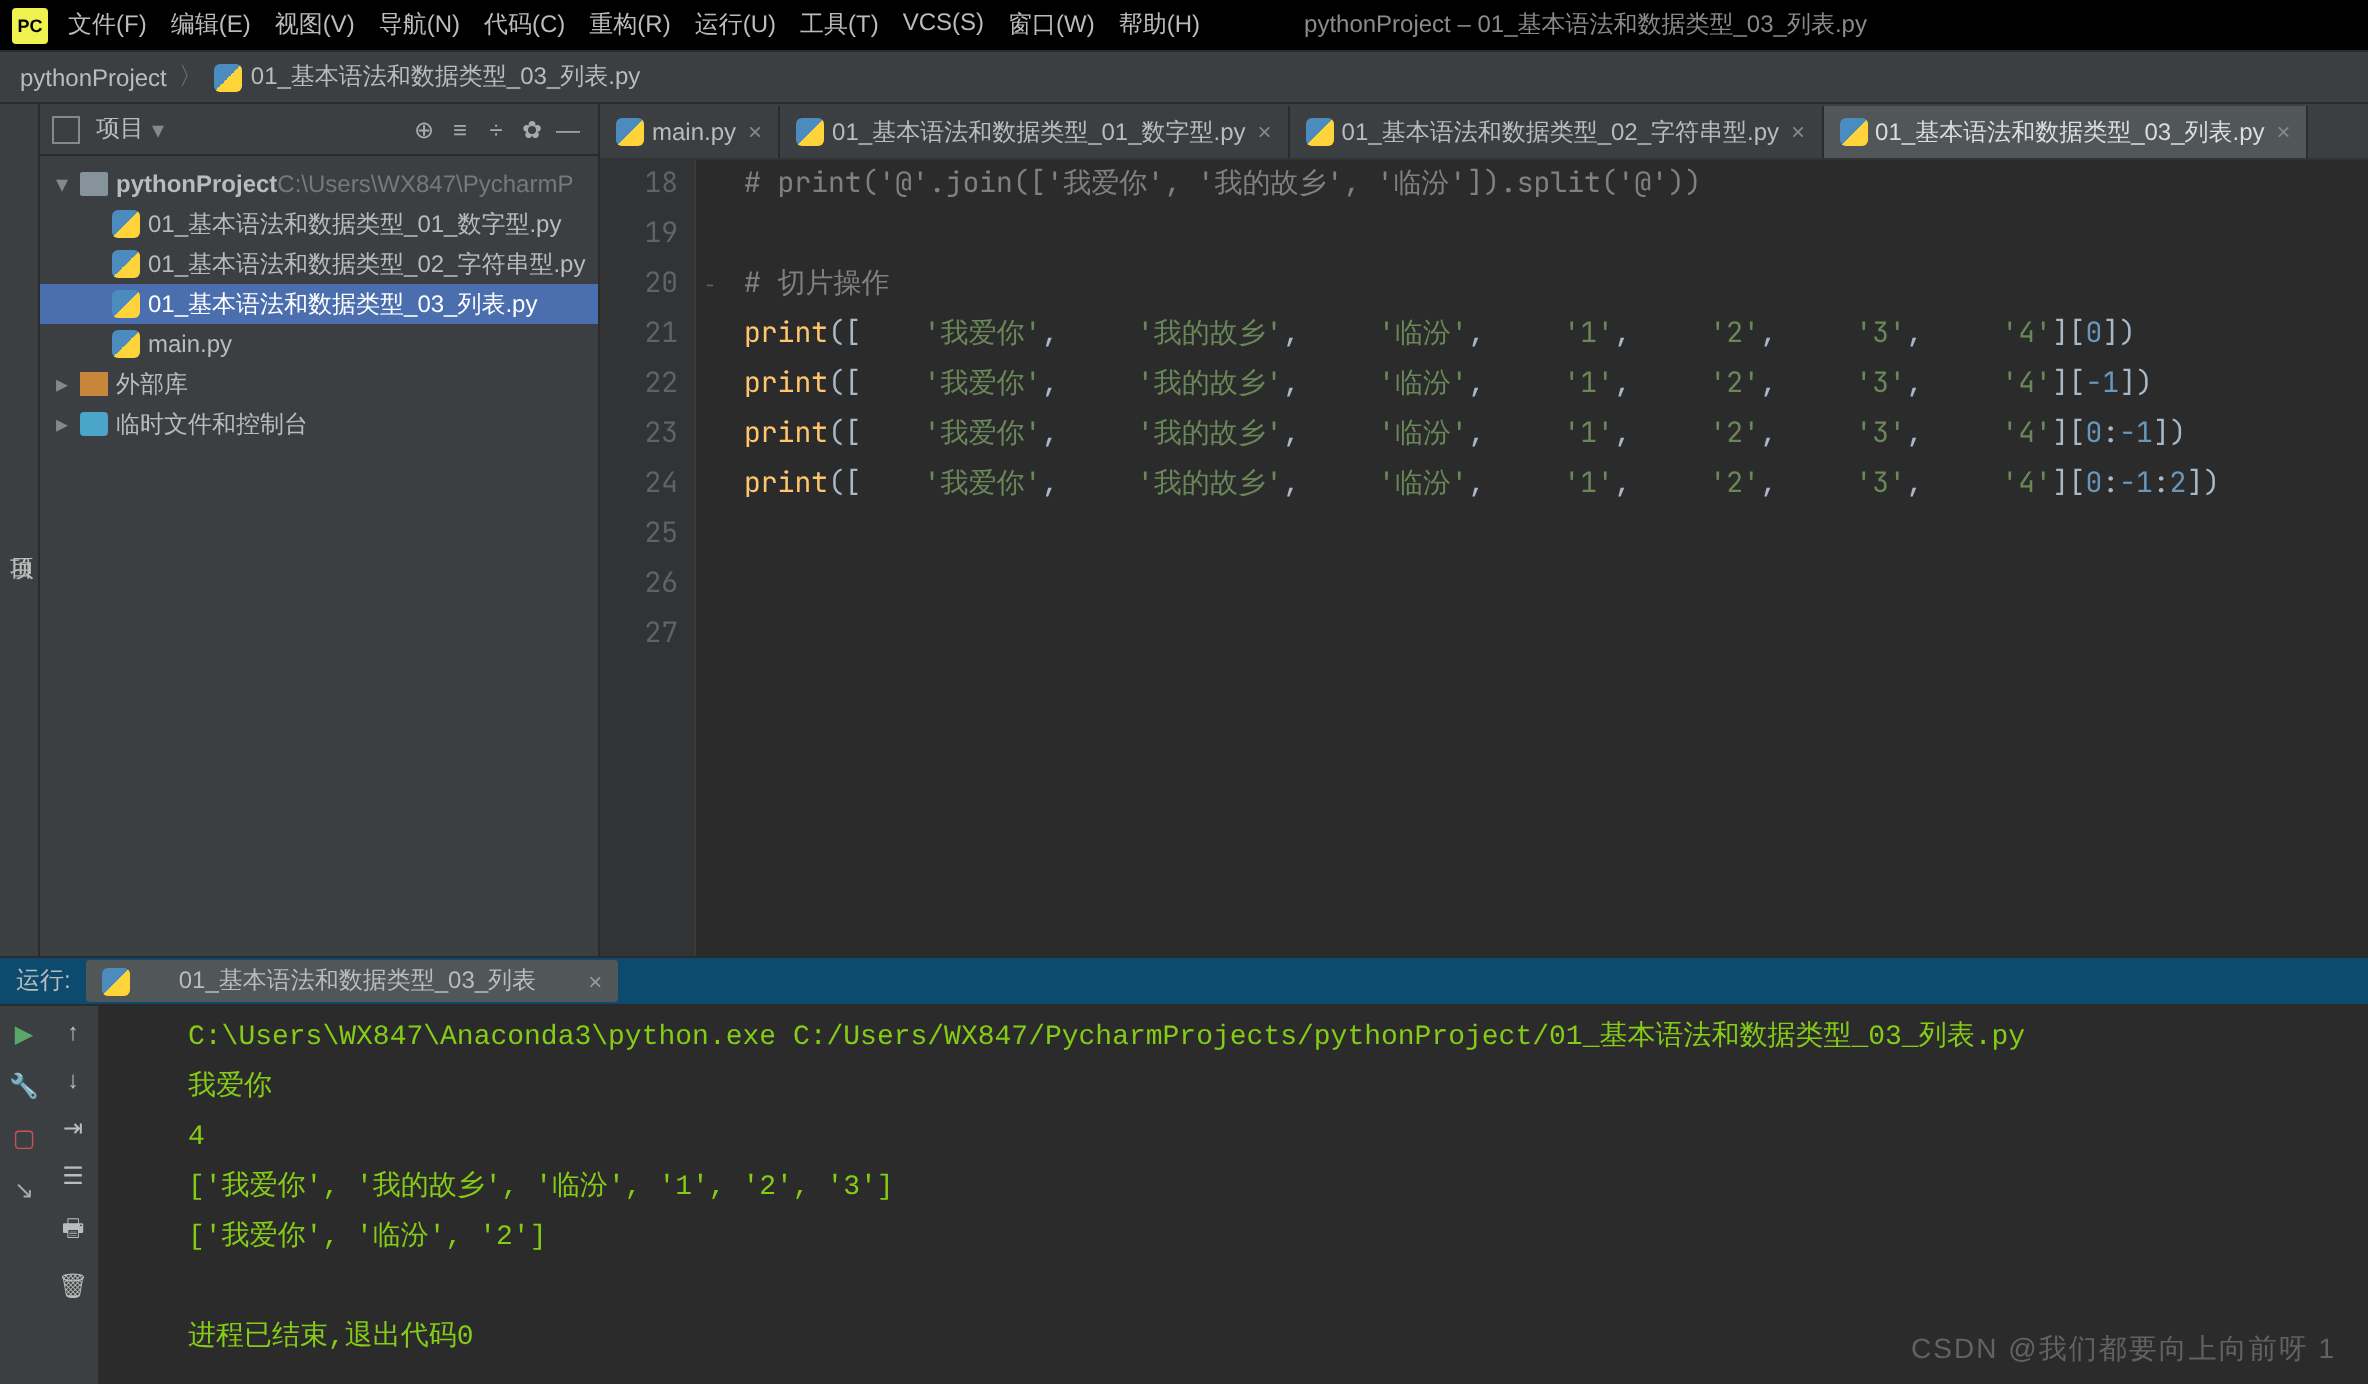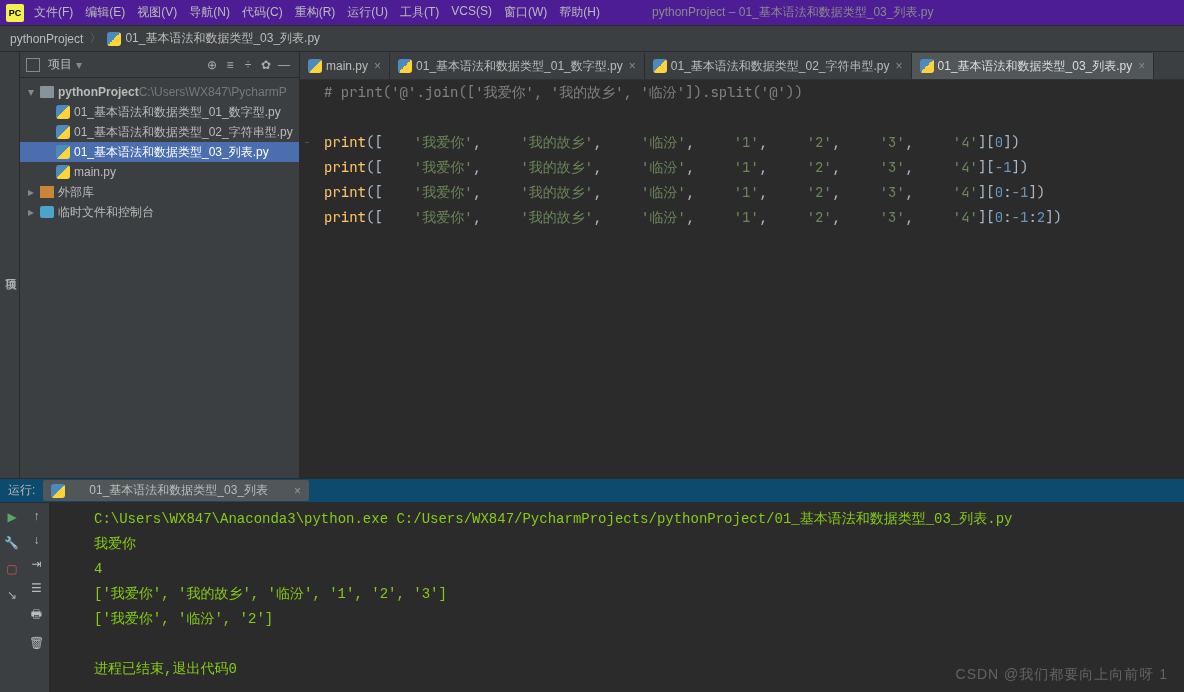"PC" .menubar { background: #4c1d95 -> #000000 }
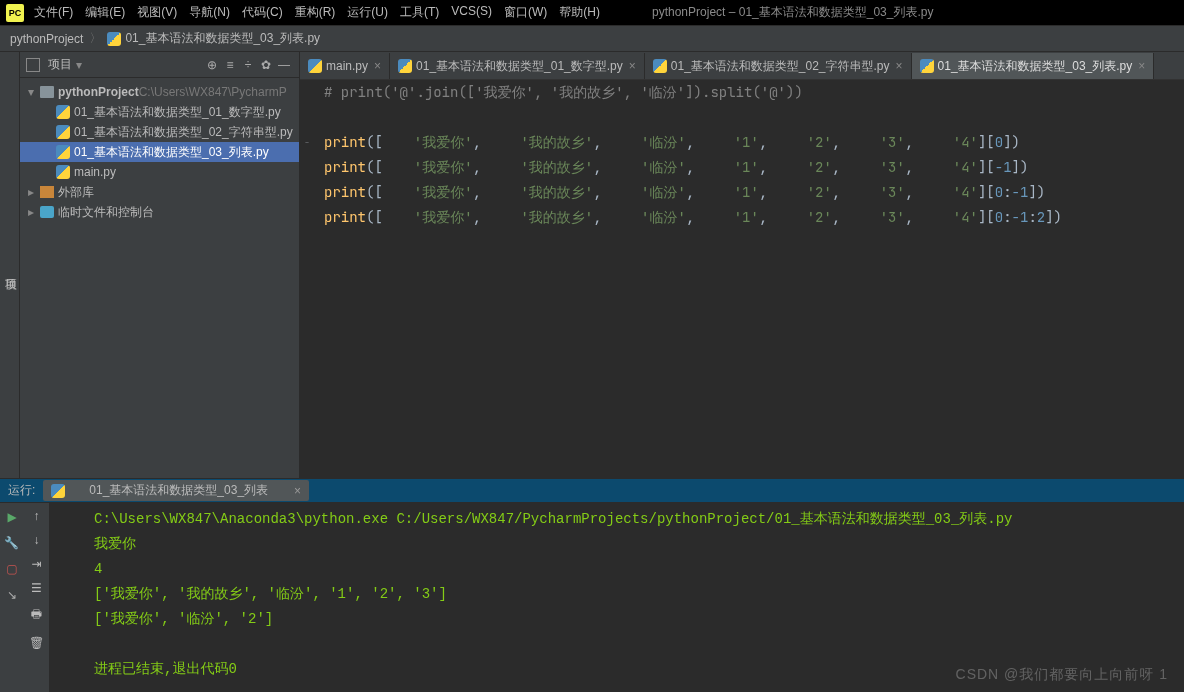"18" div.gutter { html: none -> <div> <div>18</div> <div>19</div> <div>20</div> <div>21</div> <div>22</div> <div>23</div> <div>24</div> <div>25</div> <div>26</div> <div>27</div> </div> }
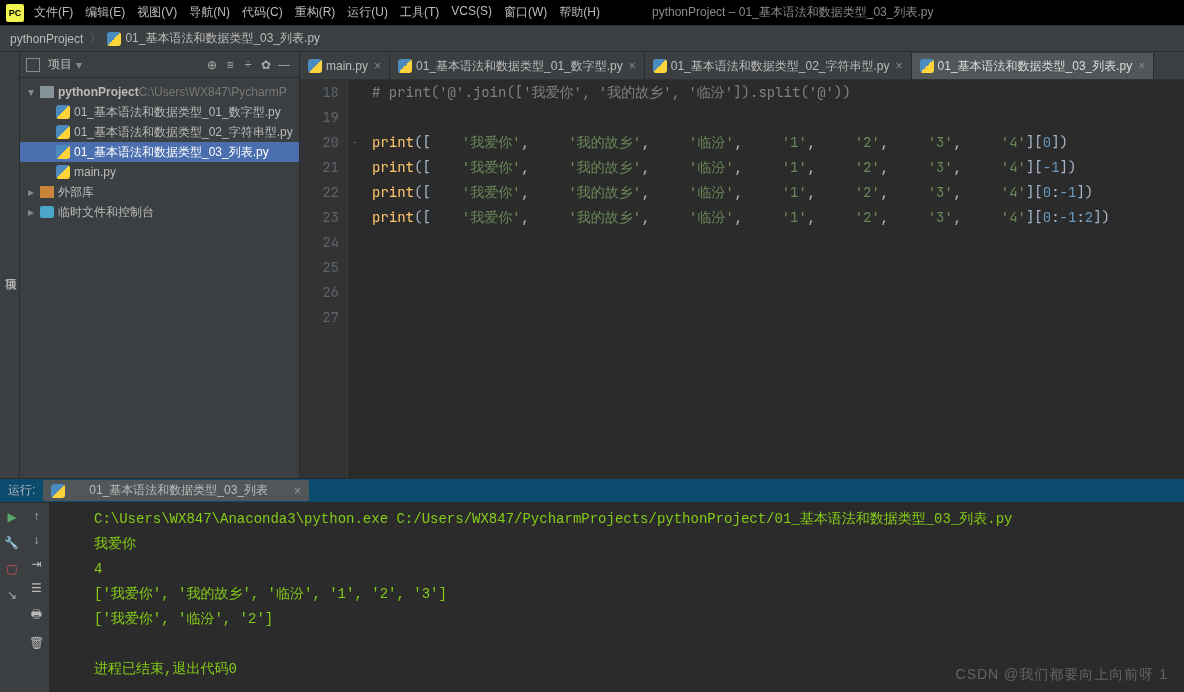"# 切片操作" div.code-line { html: none -> <div><span># 切片操作</span></div> }
